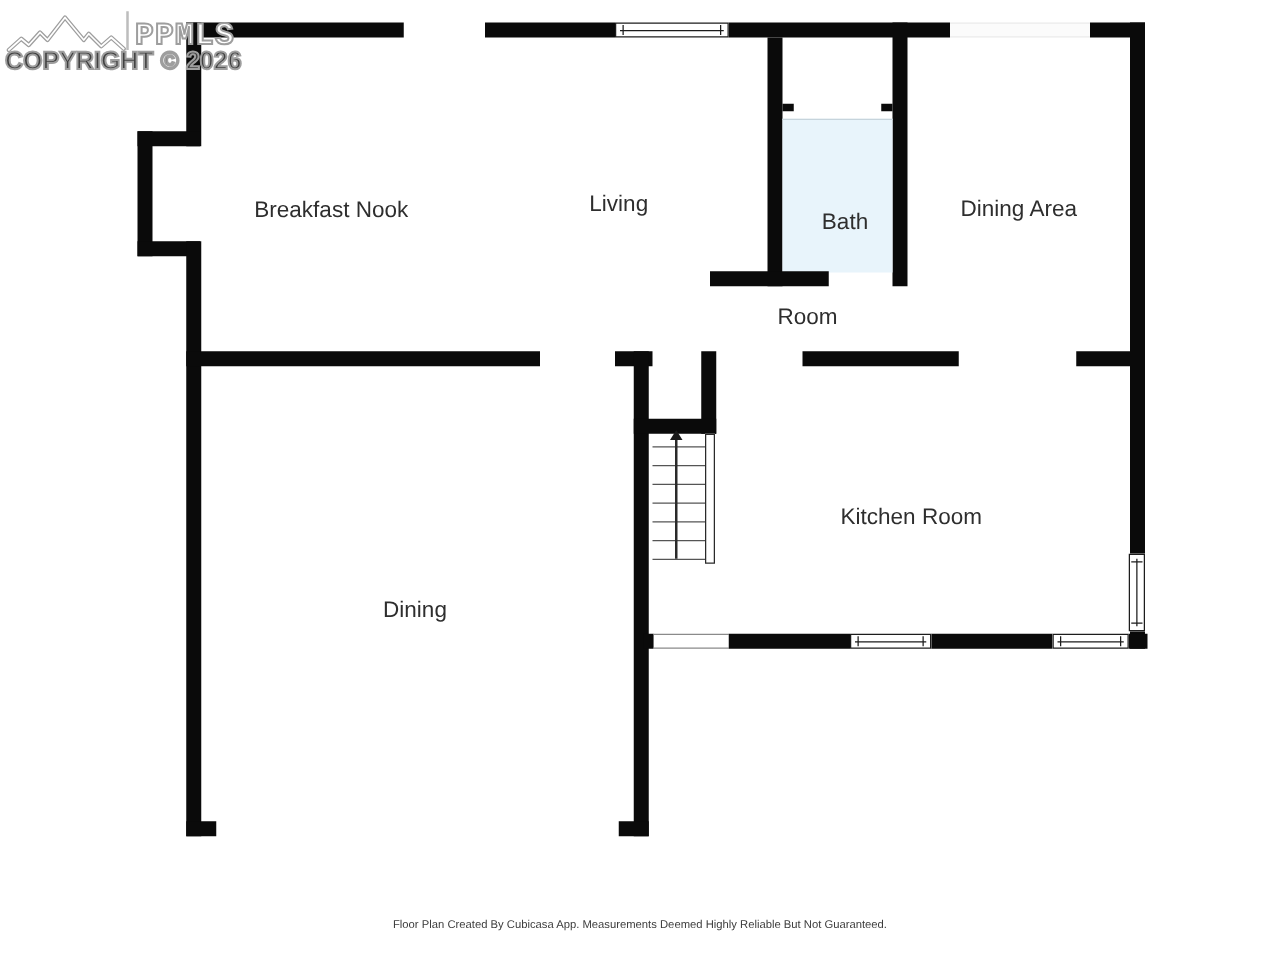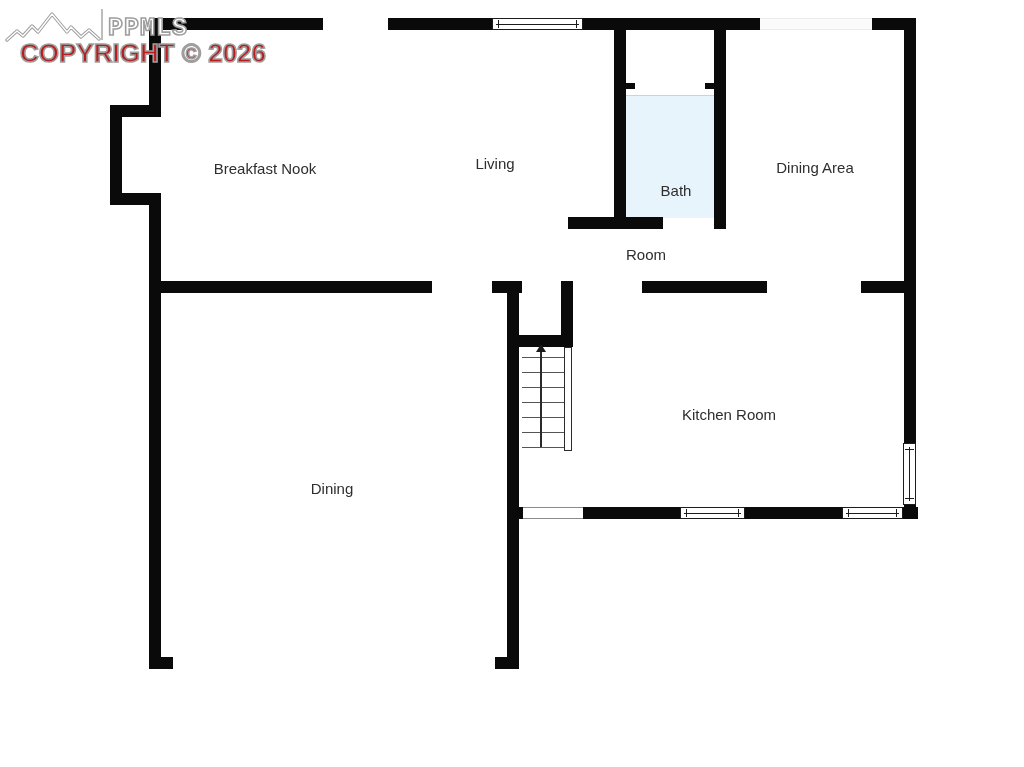"COPYRIGHT © 2026" .wm-copy { color: #b91c1c -> #404040; font-size: 26px -> 20px; left: 16px -> 0px }
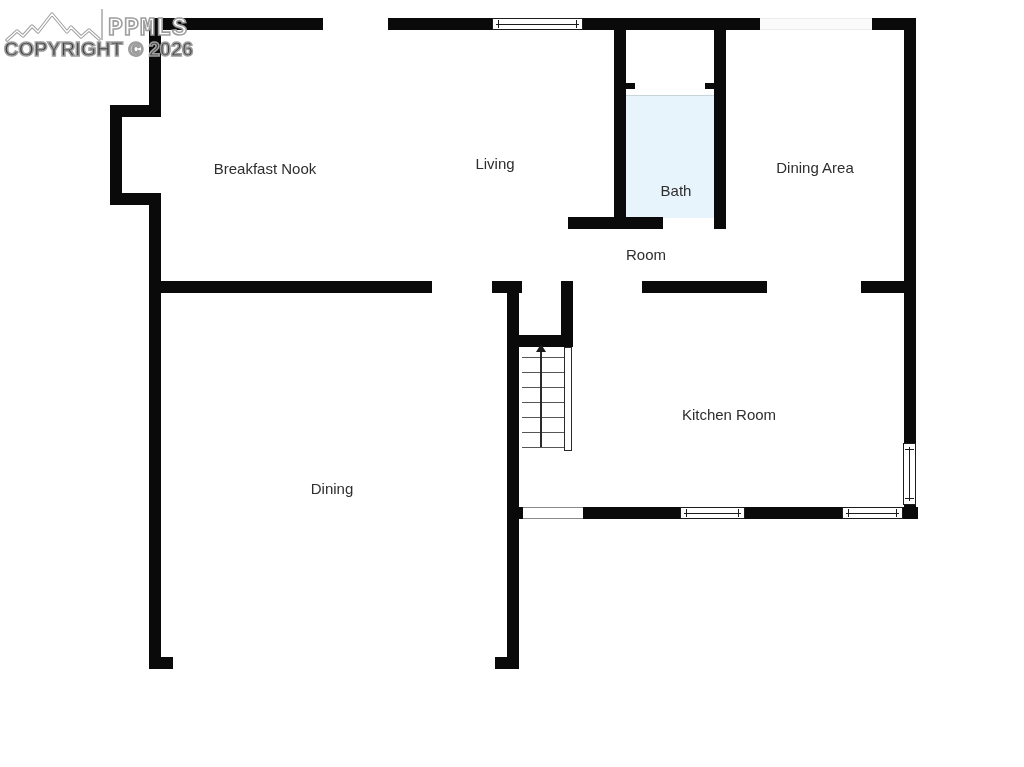"Breakfast Nook" .label { font-size: 15px -> 18px }
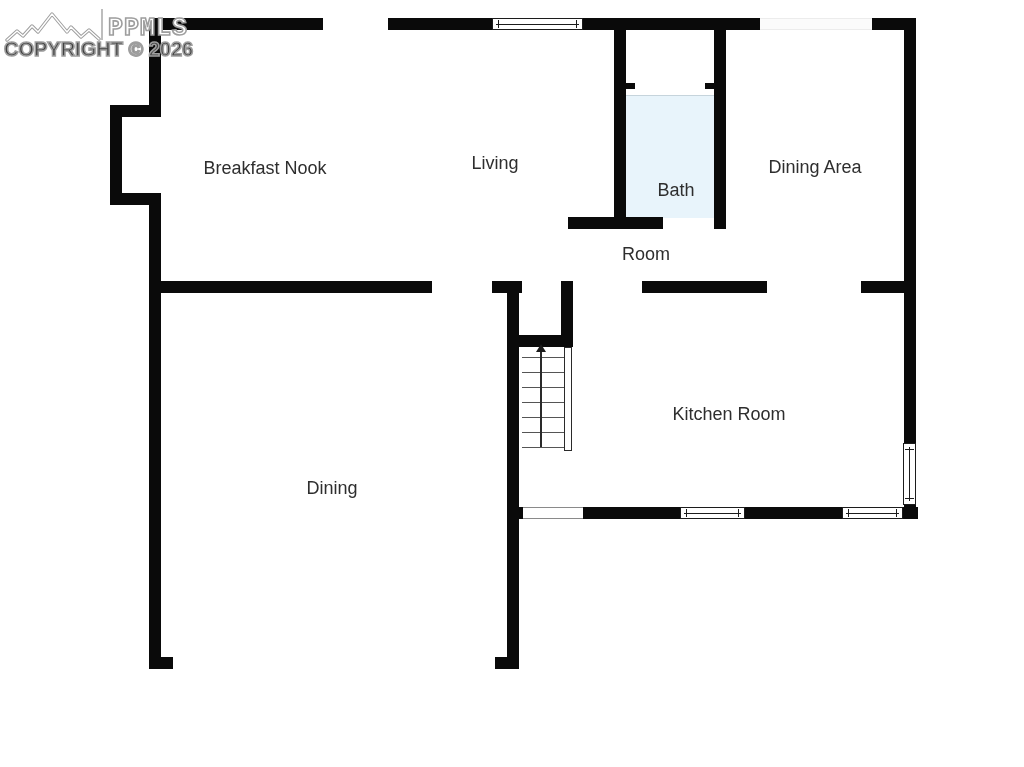"Bath" div.label { top: 190px -> 178px }
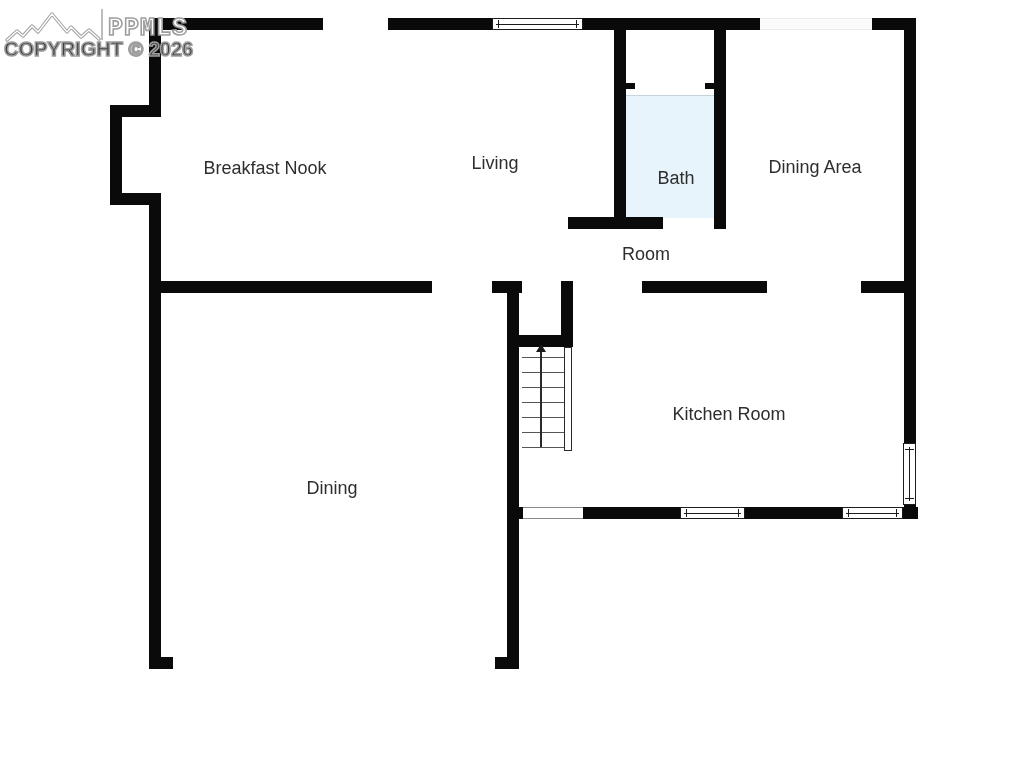"Floor Plan Created By Cubicasa" div.footer { html: none -> <div>Floor Plan Created By Cubicasa App. Measurements Deemed Highly Reliable But Not Guaranteed.</div> }
